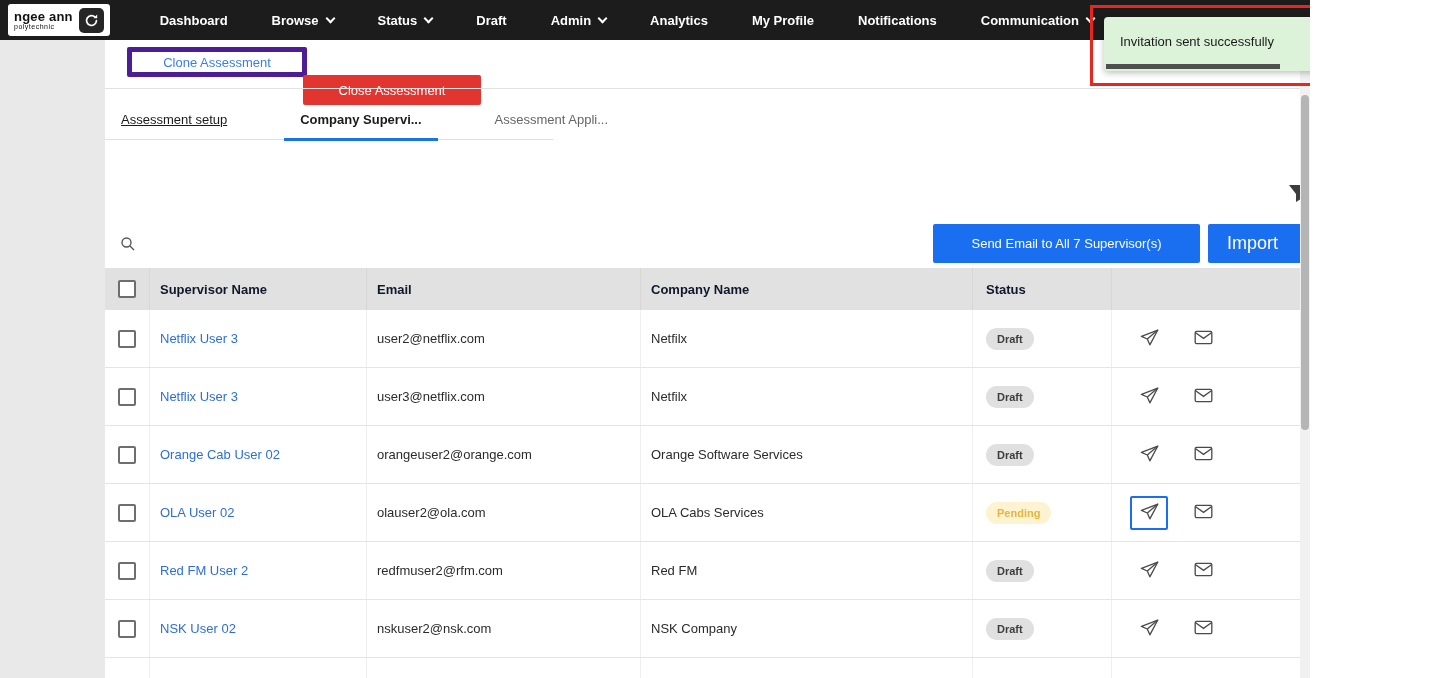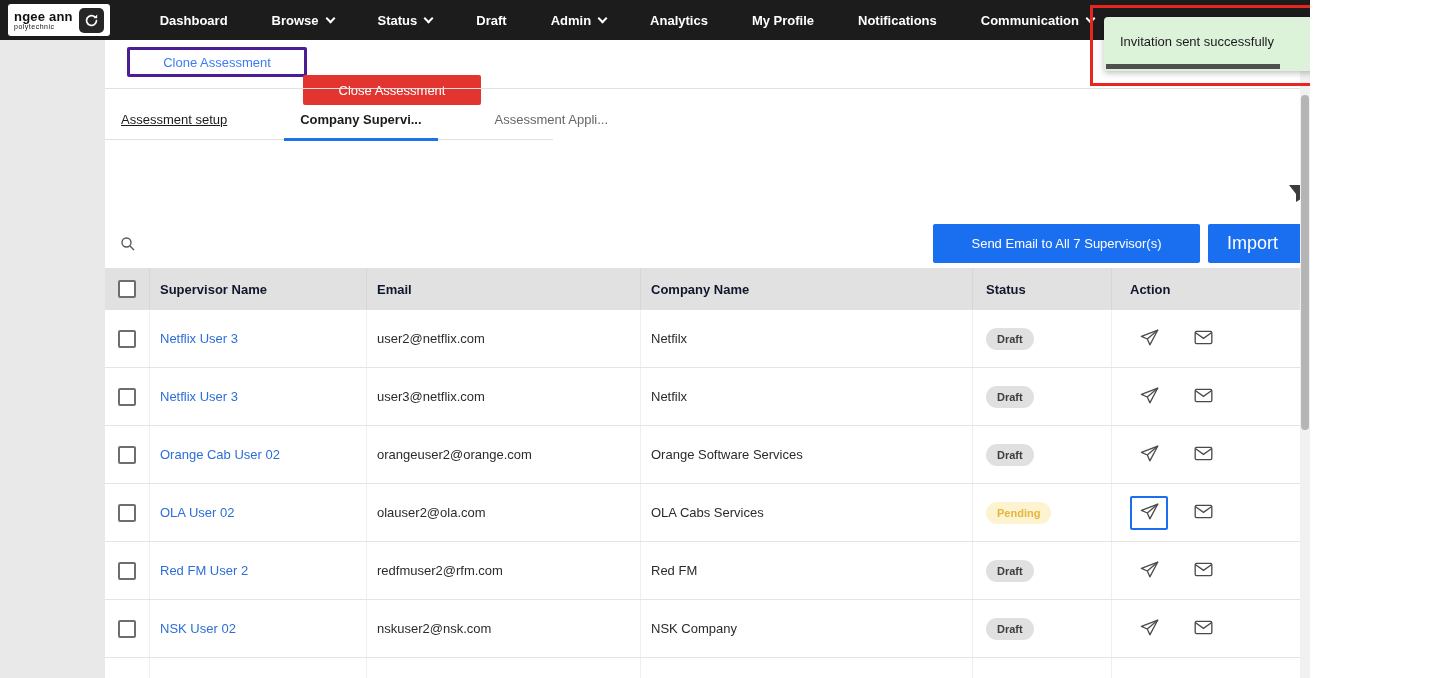"Clone Assessment" .btn-clone { border: 3px solid #4c1d95 -> 5px solid #4c1d95 }
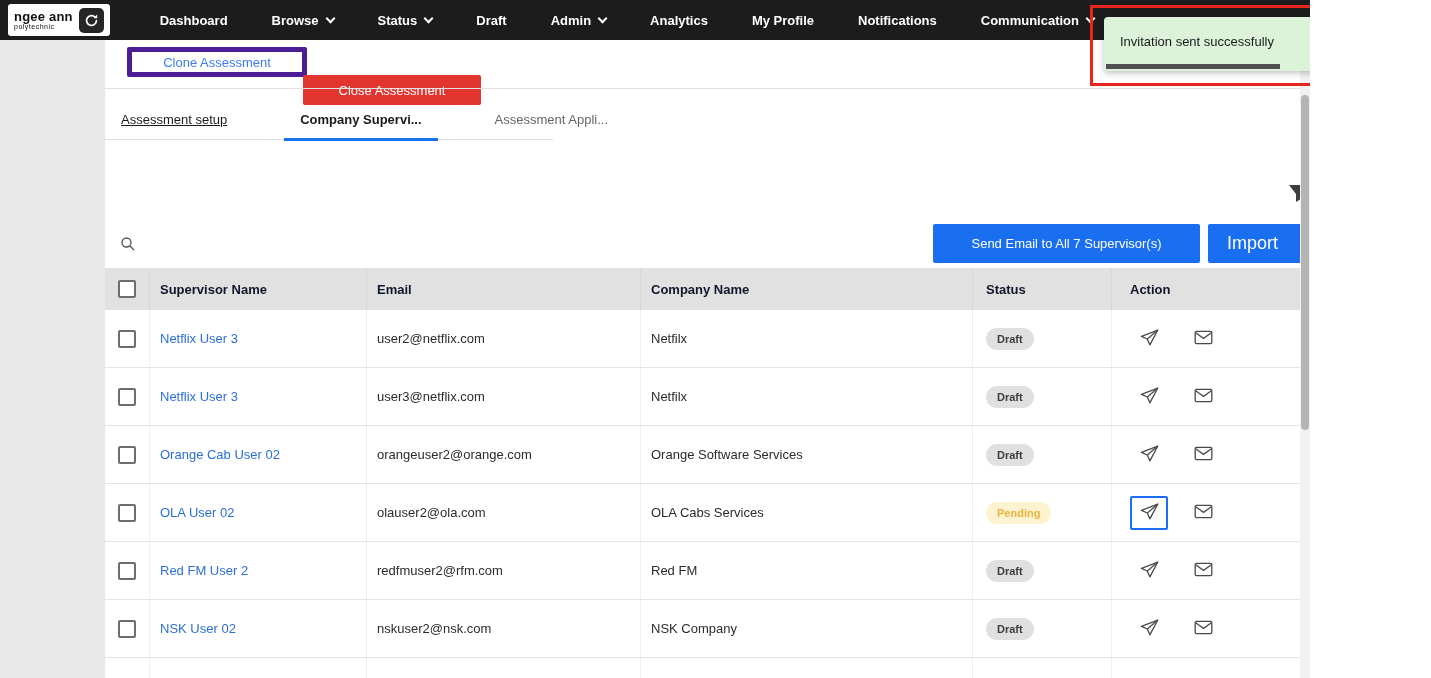"Action" div.th { html: <div>Action</div> -> none }
